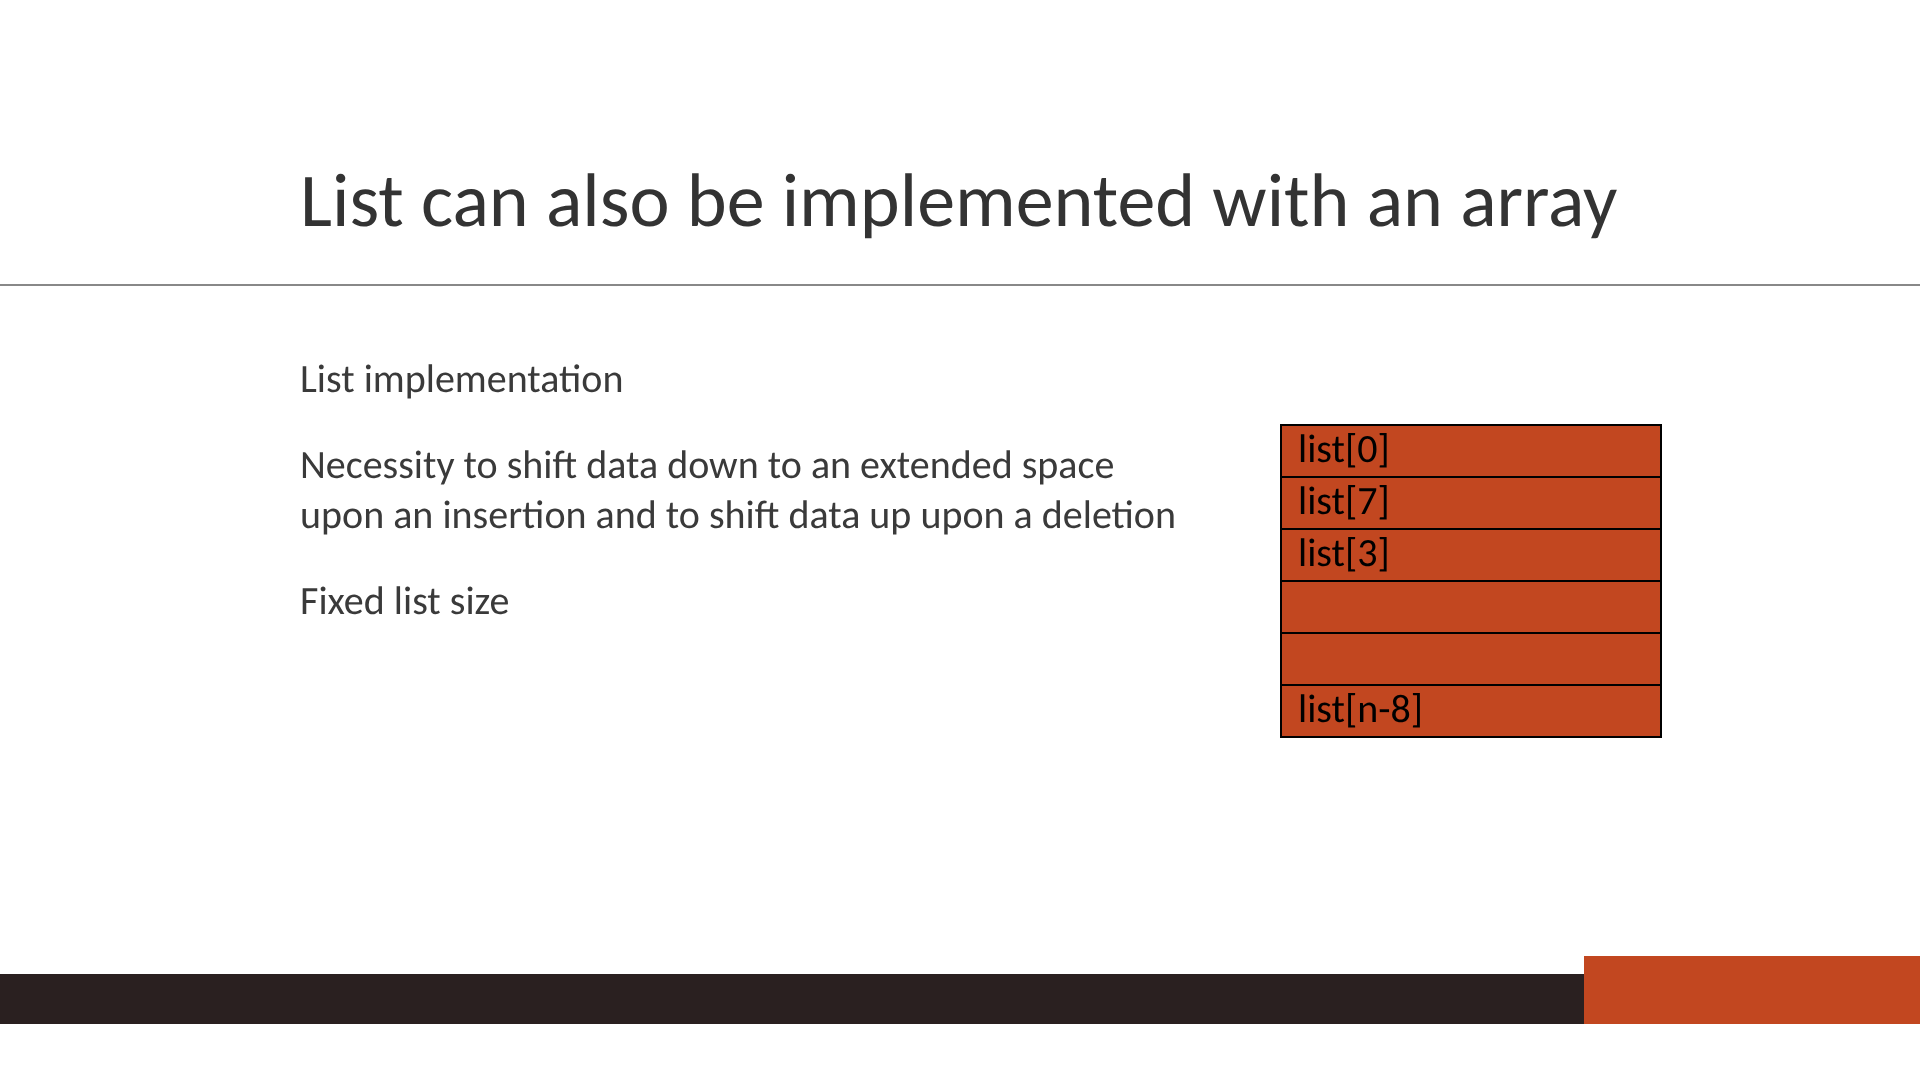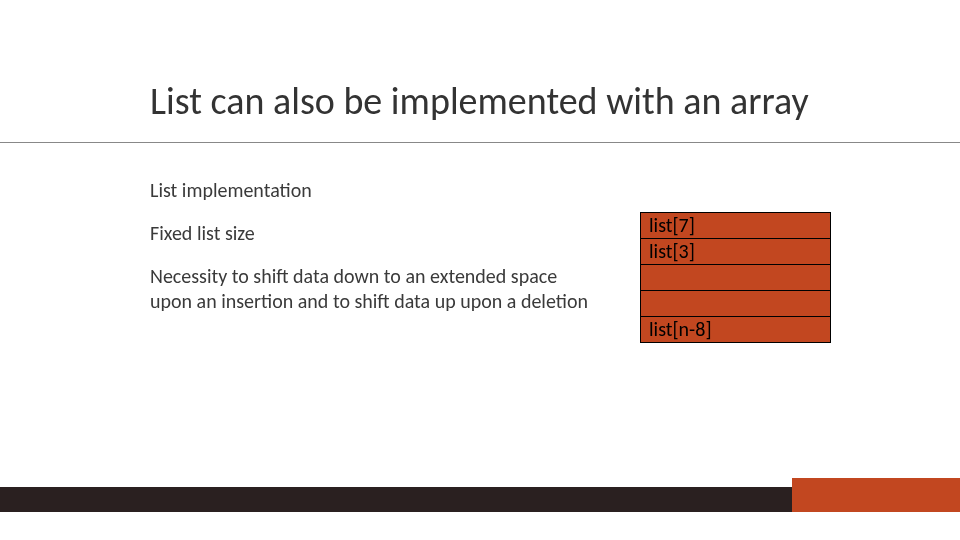"list[0]" tr { html: none -> <tr> <td>list[0]</td> </tr> }
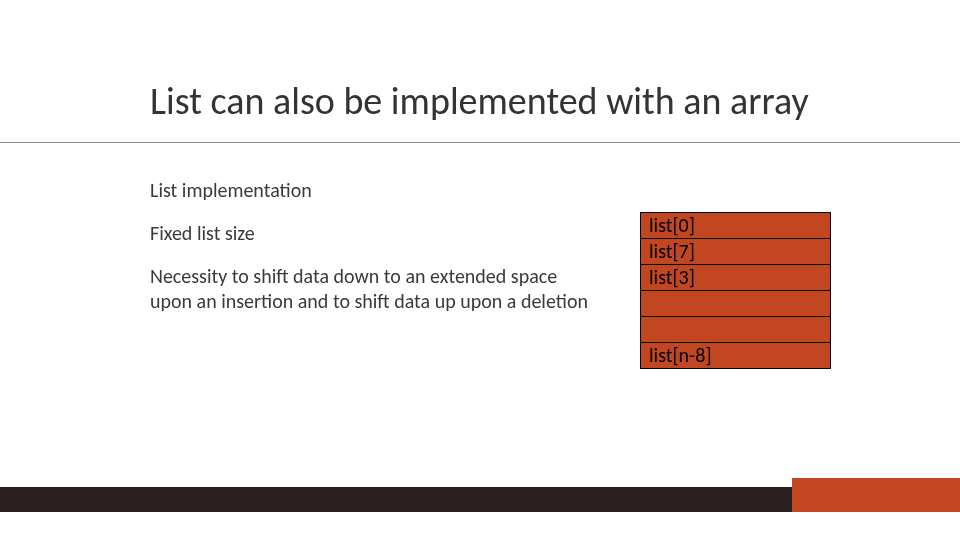"Fixed list size" p { order: before "Necessity to shift data down" -> after "Necessity to shift data down" }
